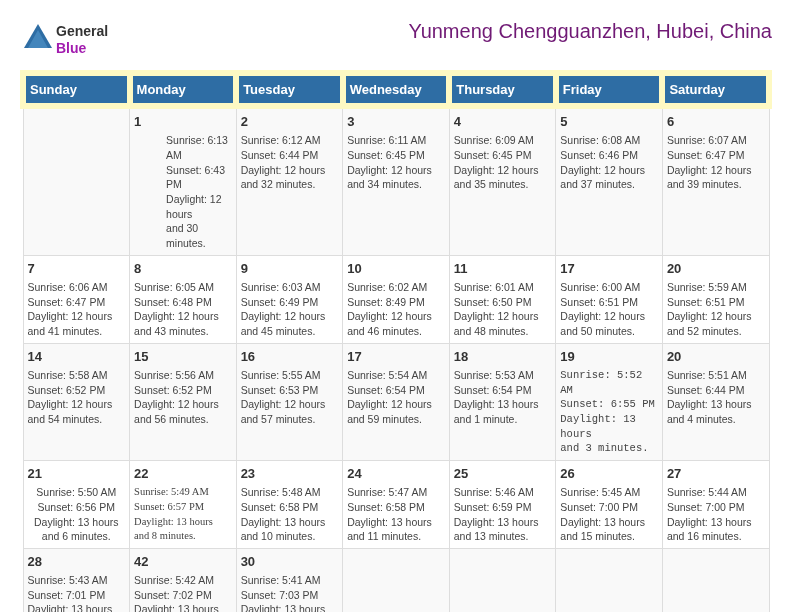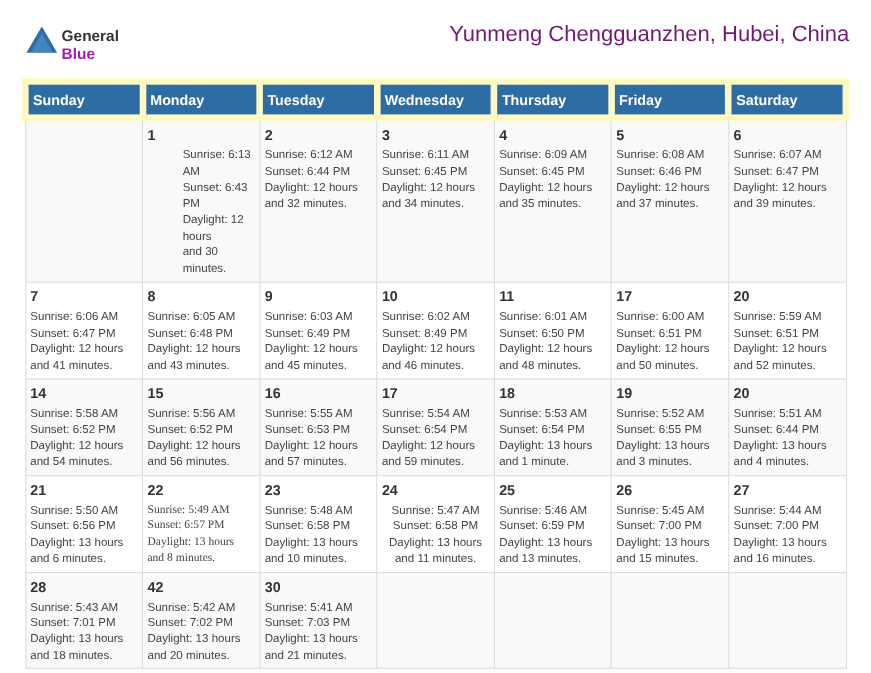"Sunrise: 5:52 AM" div.day-info { font-family: none -> Liberation Mono, monospace }
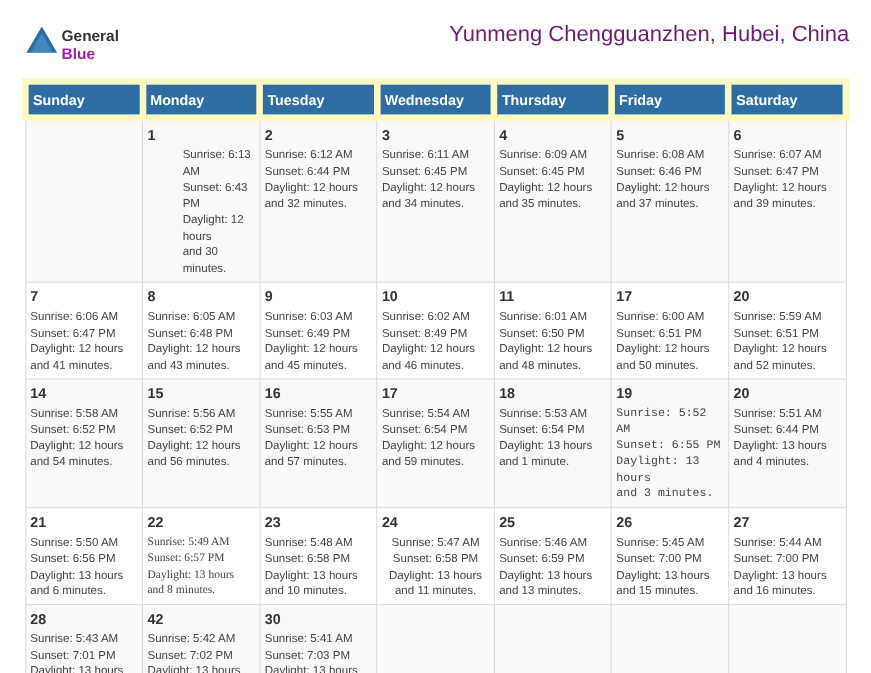"Sunrise: 5:50 AM" div.day-info { text-align: none -> center }
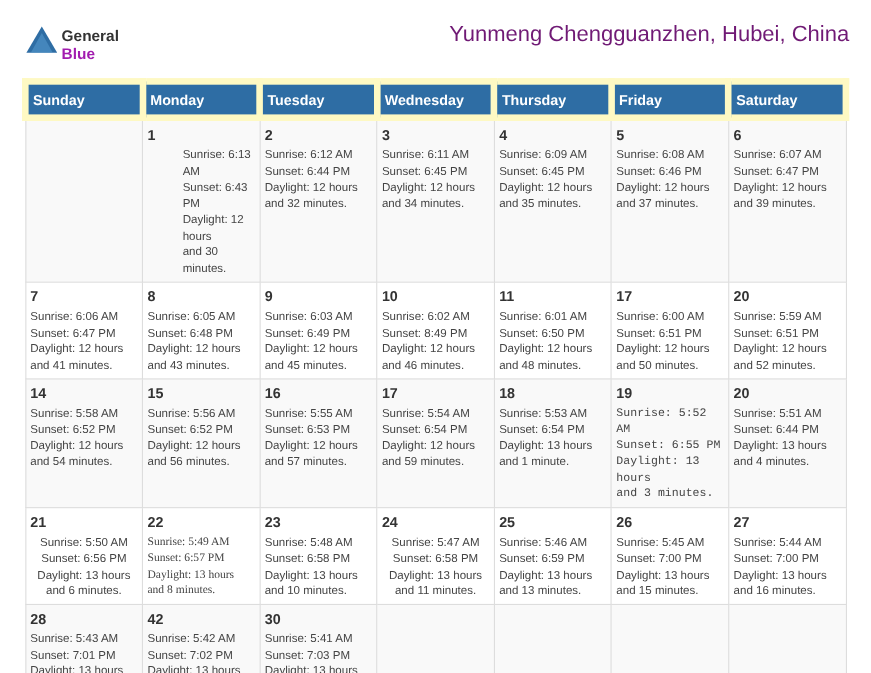"Sunrise: 5:47 AM" div.day-info { text-align: center -> none }
